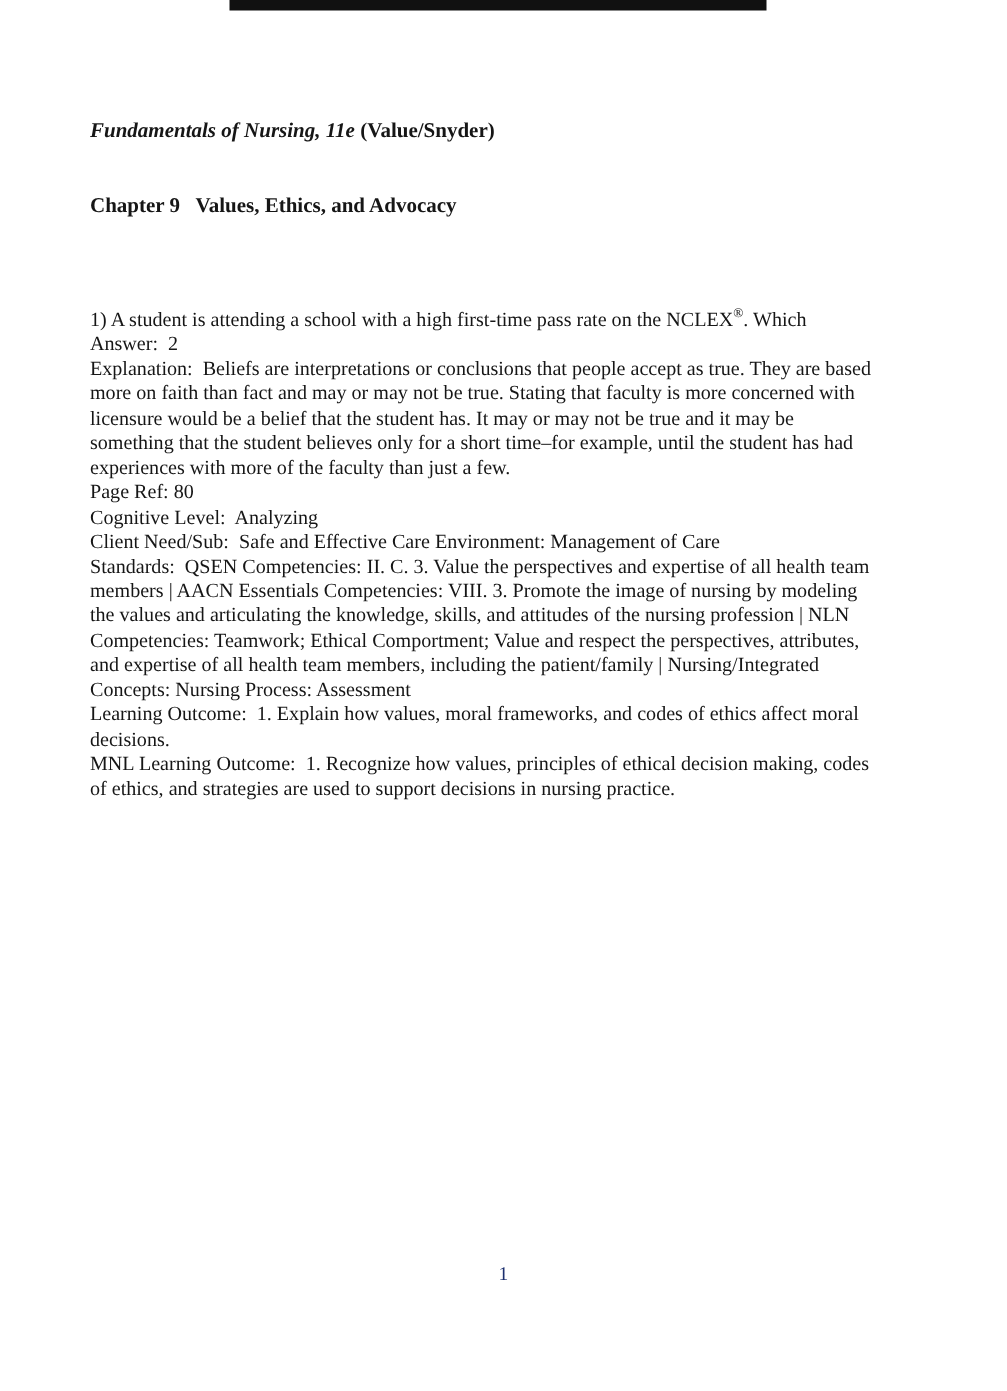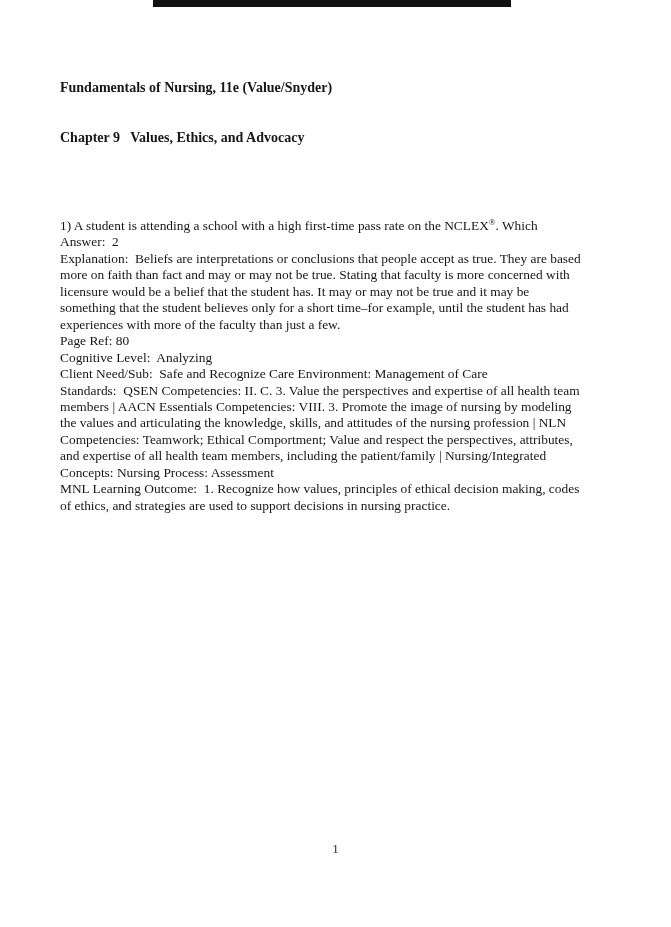"Fundamentals of Nursing, 11e" .title-italic { font-style: none -> italic }
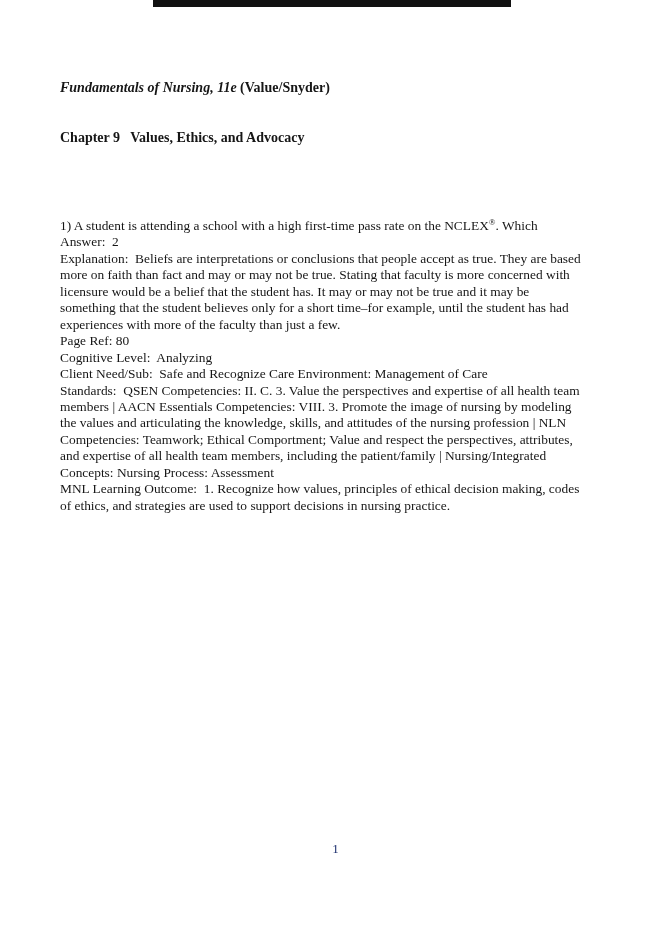"1) A student is attending" .qpara { margin-top: 39px -> 26px }
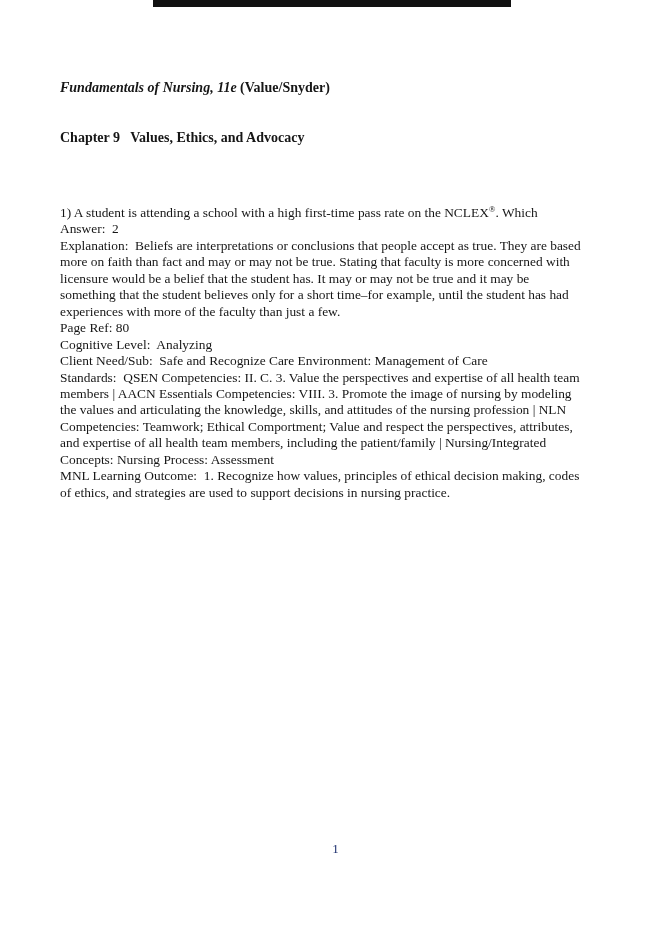"Client Need/Sub: Safe and Recognize" div.para { text: Recognize -> Effective }
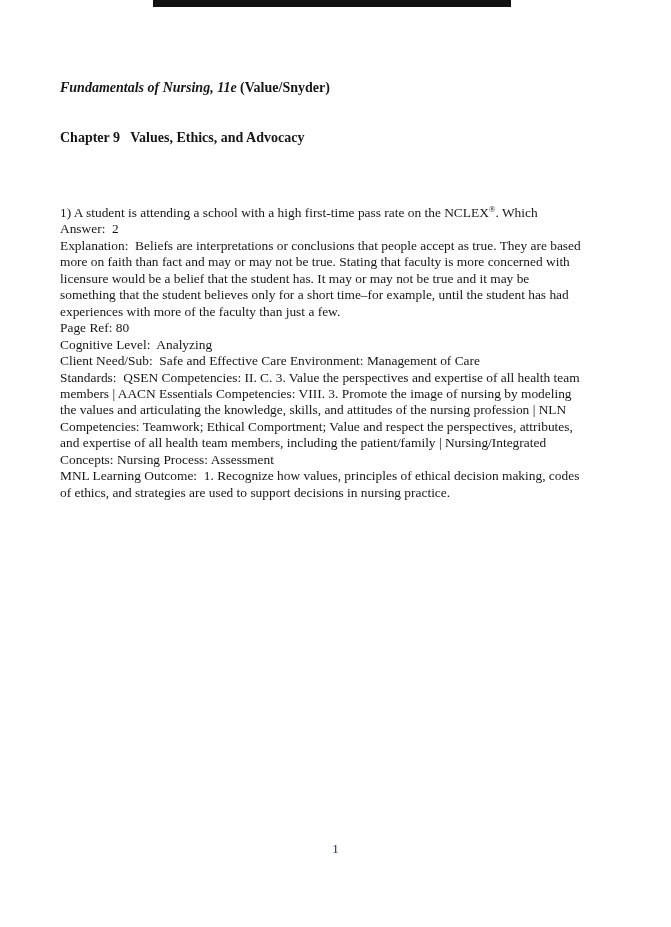"Learning Outcome: 1. Explain how" div.para { html: none -> <div>Learning Outcome: 1. Explain how values, moral frameworks, and codes of ethics affect moral decisions.</div> }
